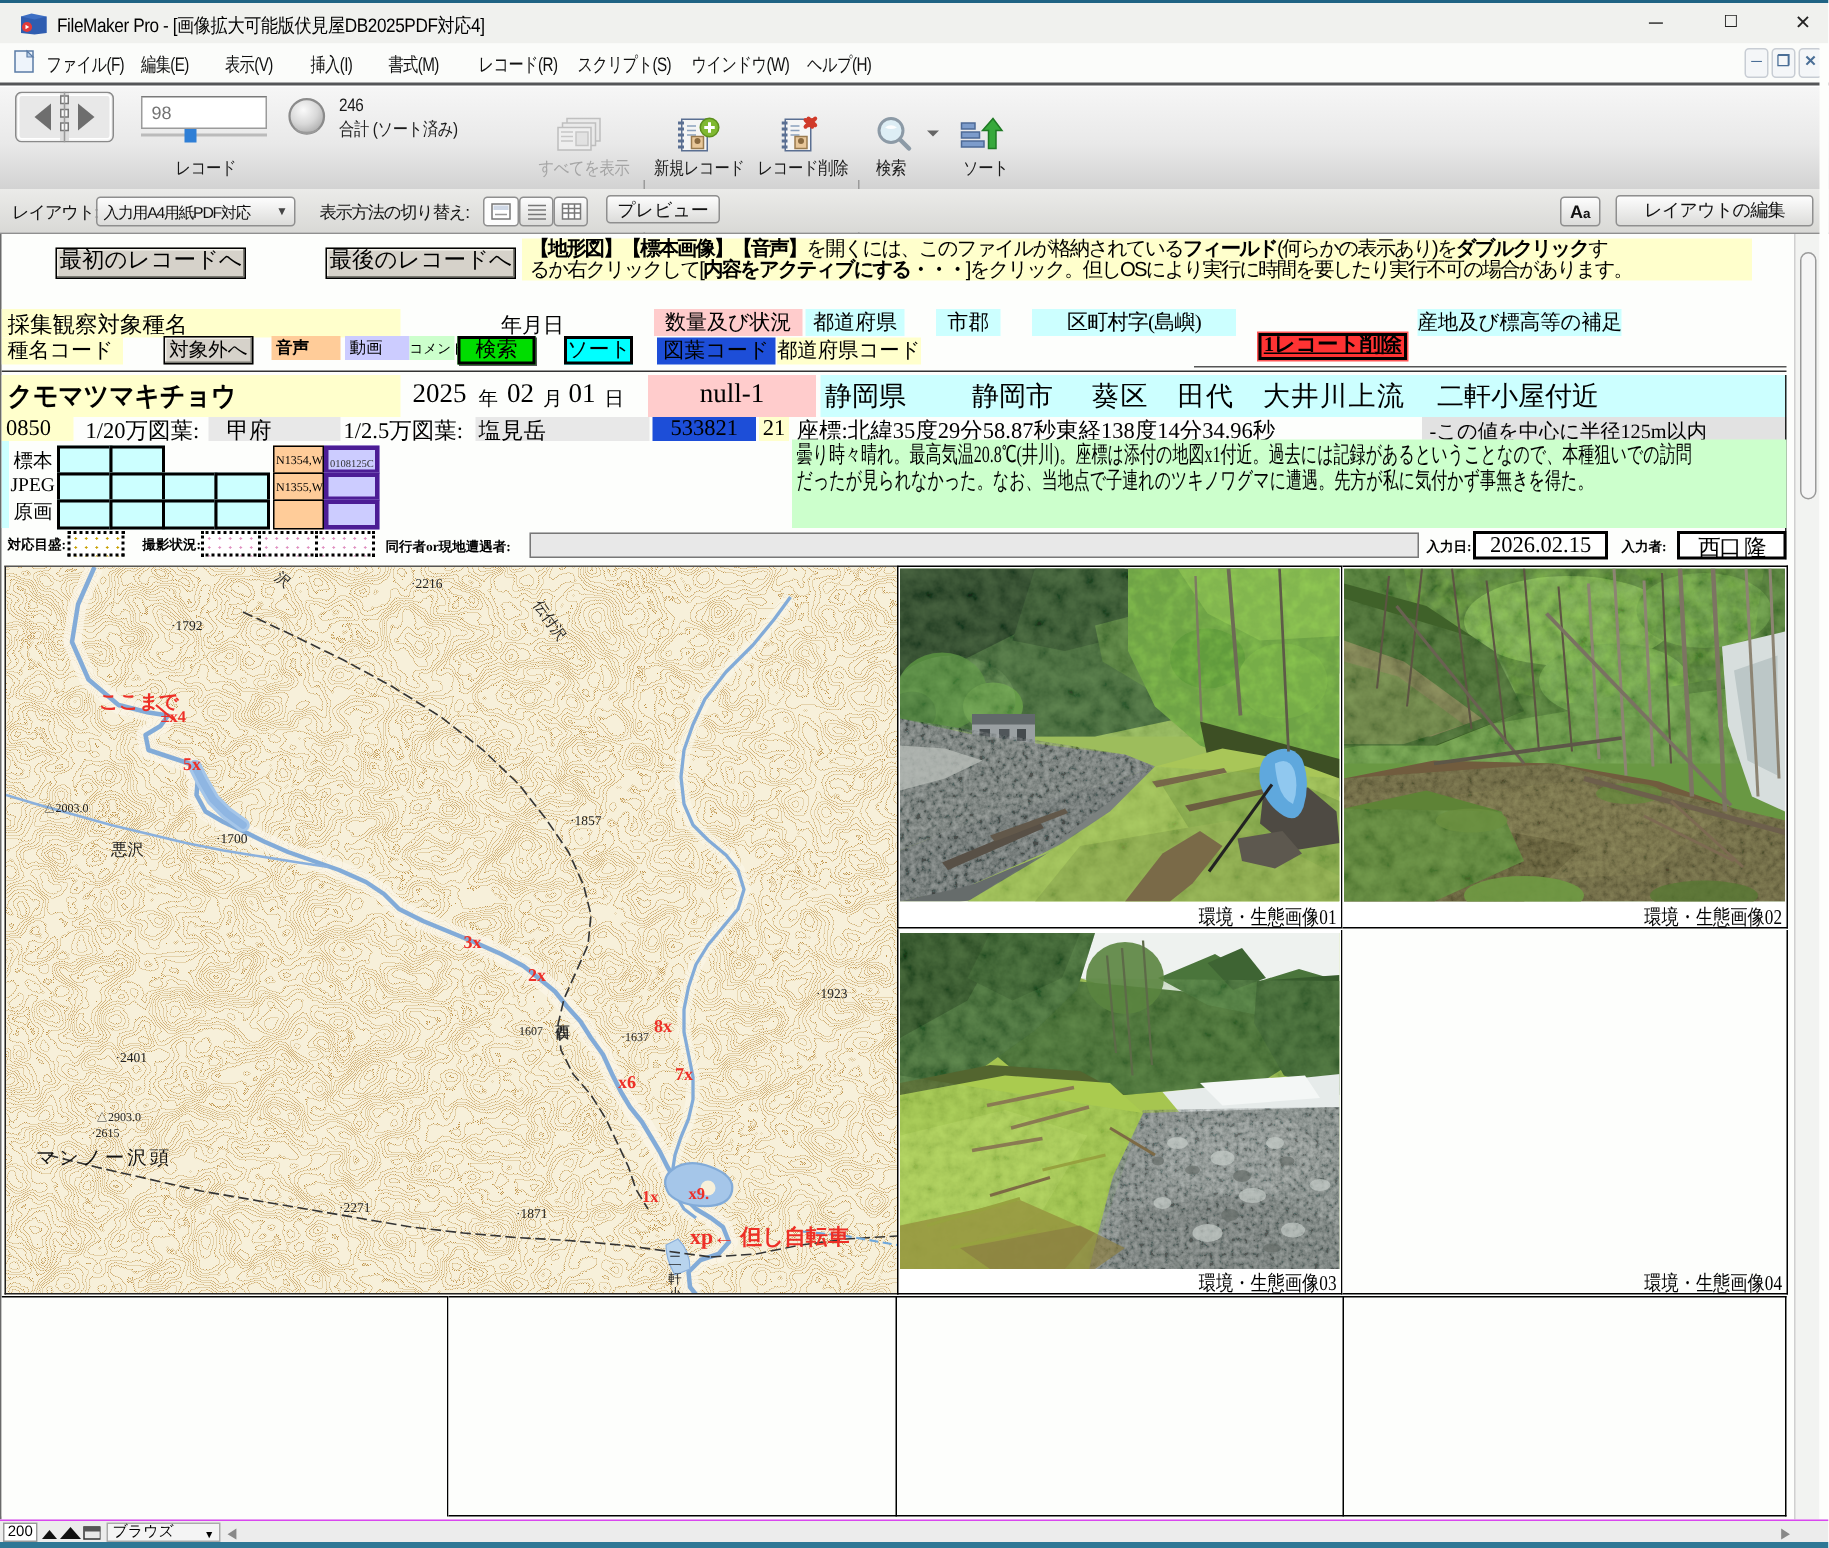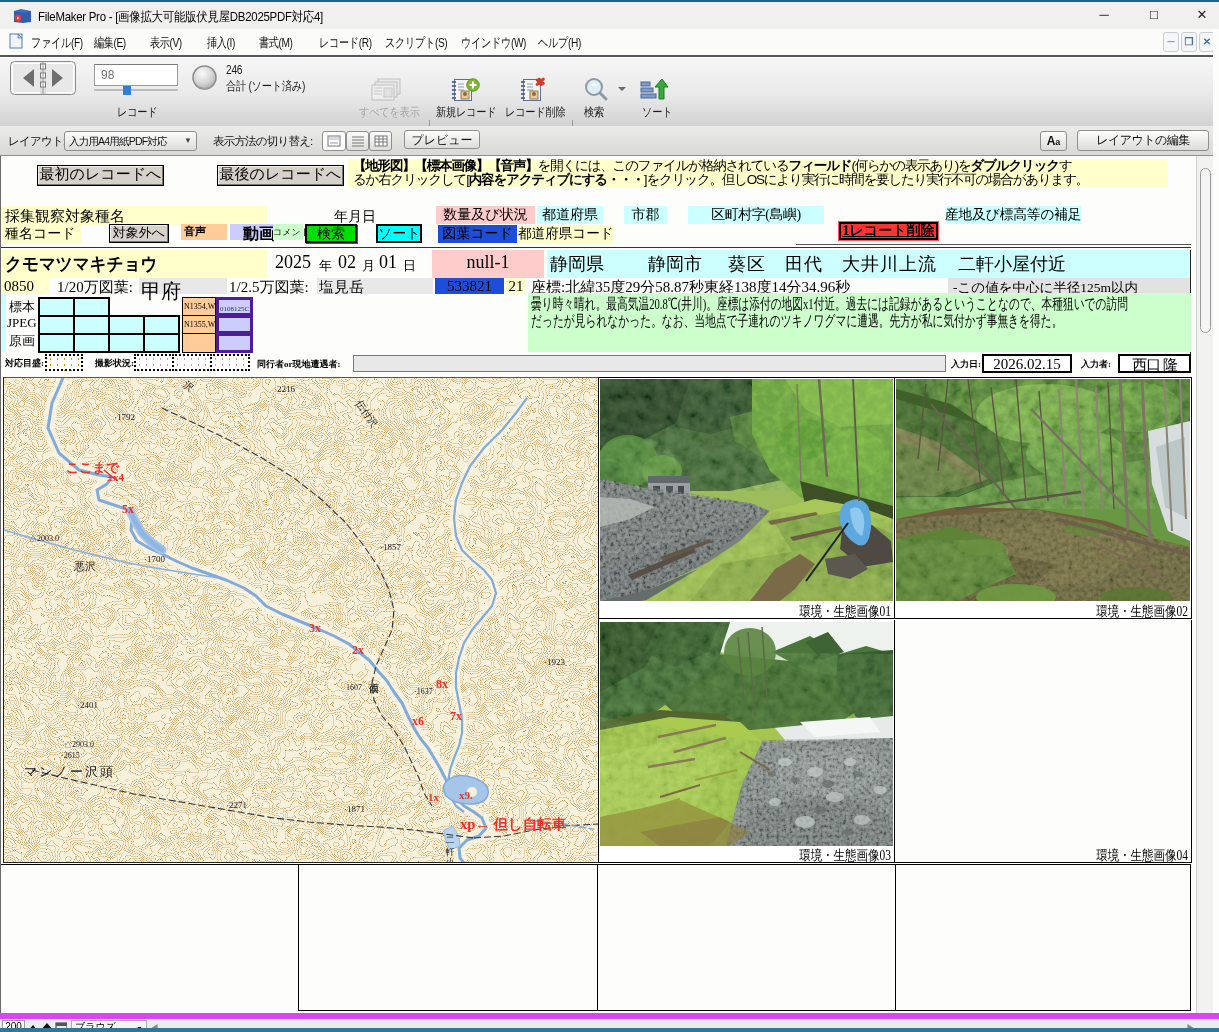"動画" div.ab { font-size: 16px -> 11px; font-weight: bold -> normal; padding-left: 13px -> 3px }
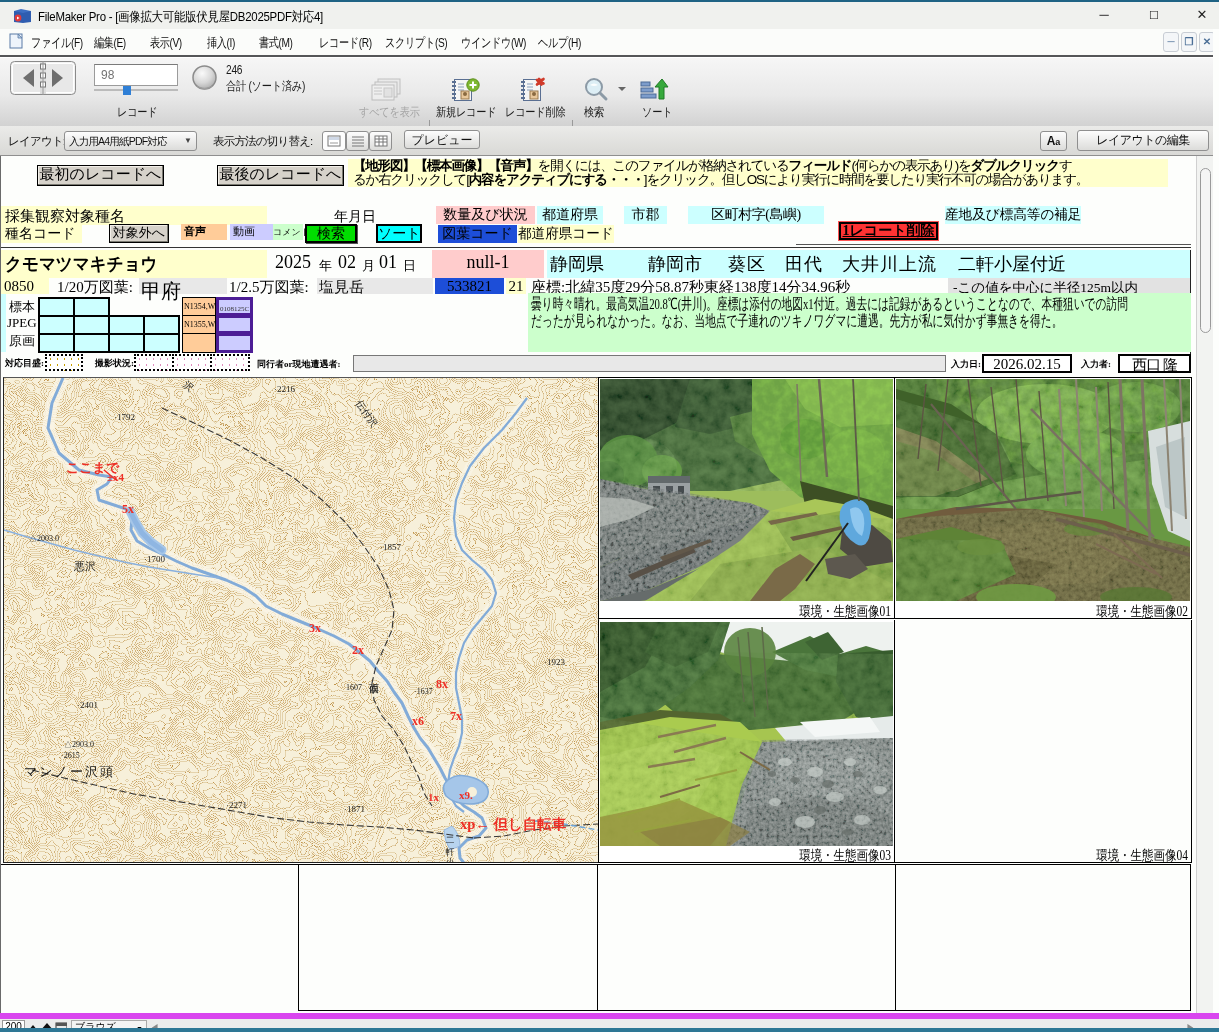"甲府" div.ab { font-size: 20px -> 15px; padding-left: 2px -> 12px }
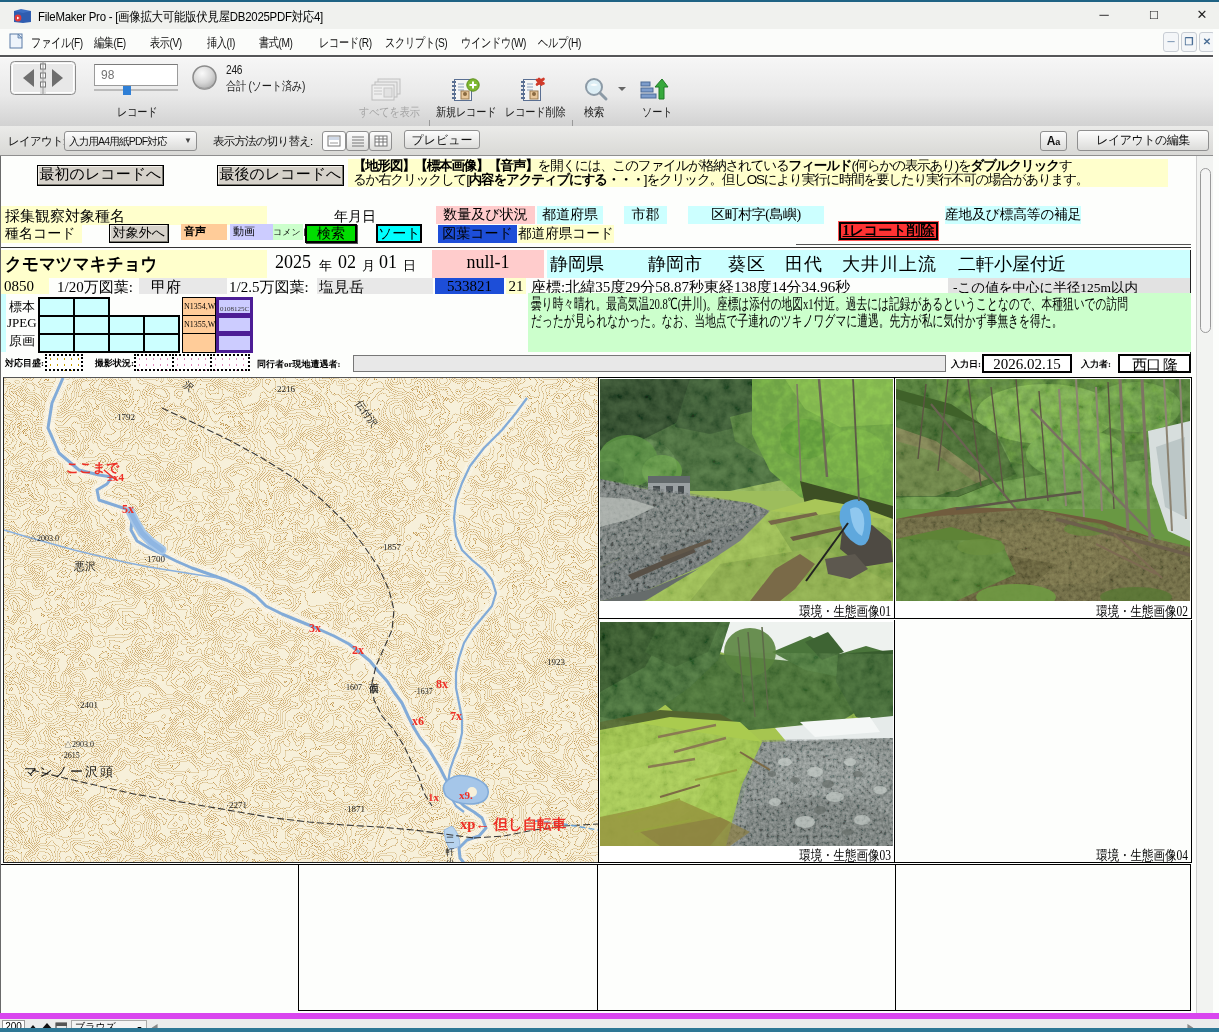"200" #statusbar { border-top: 6px solid #d946ef -> 1px solid #d946ef }
